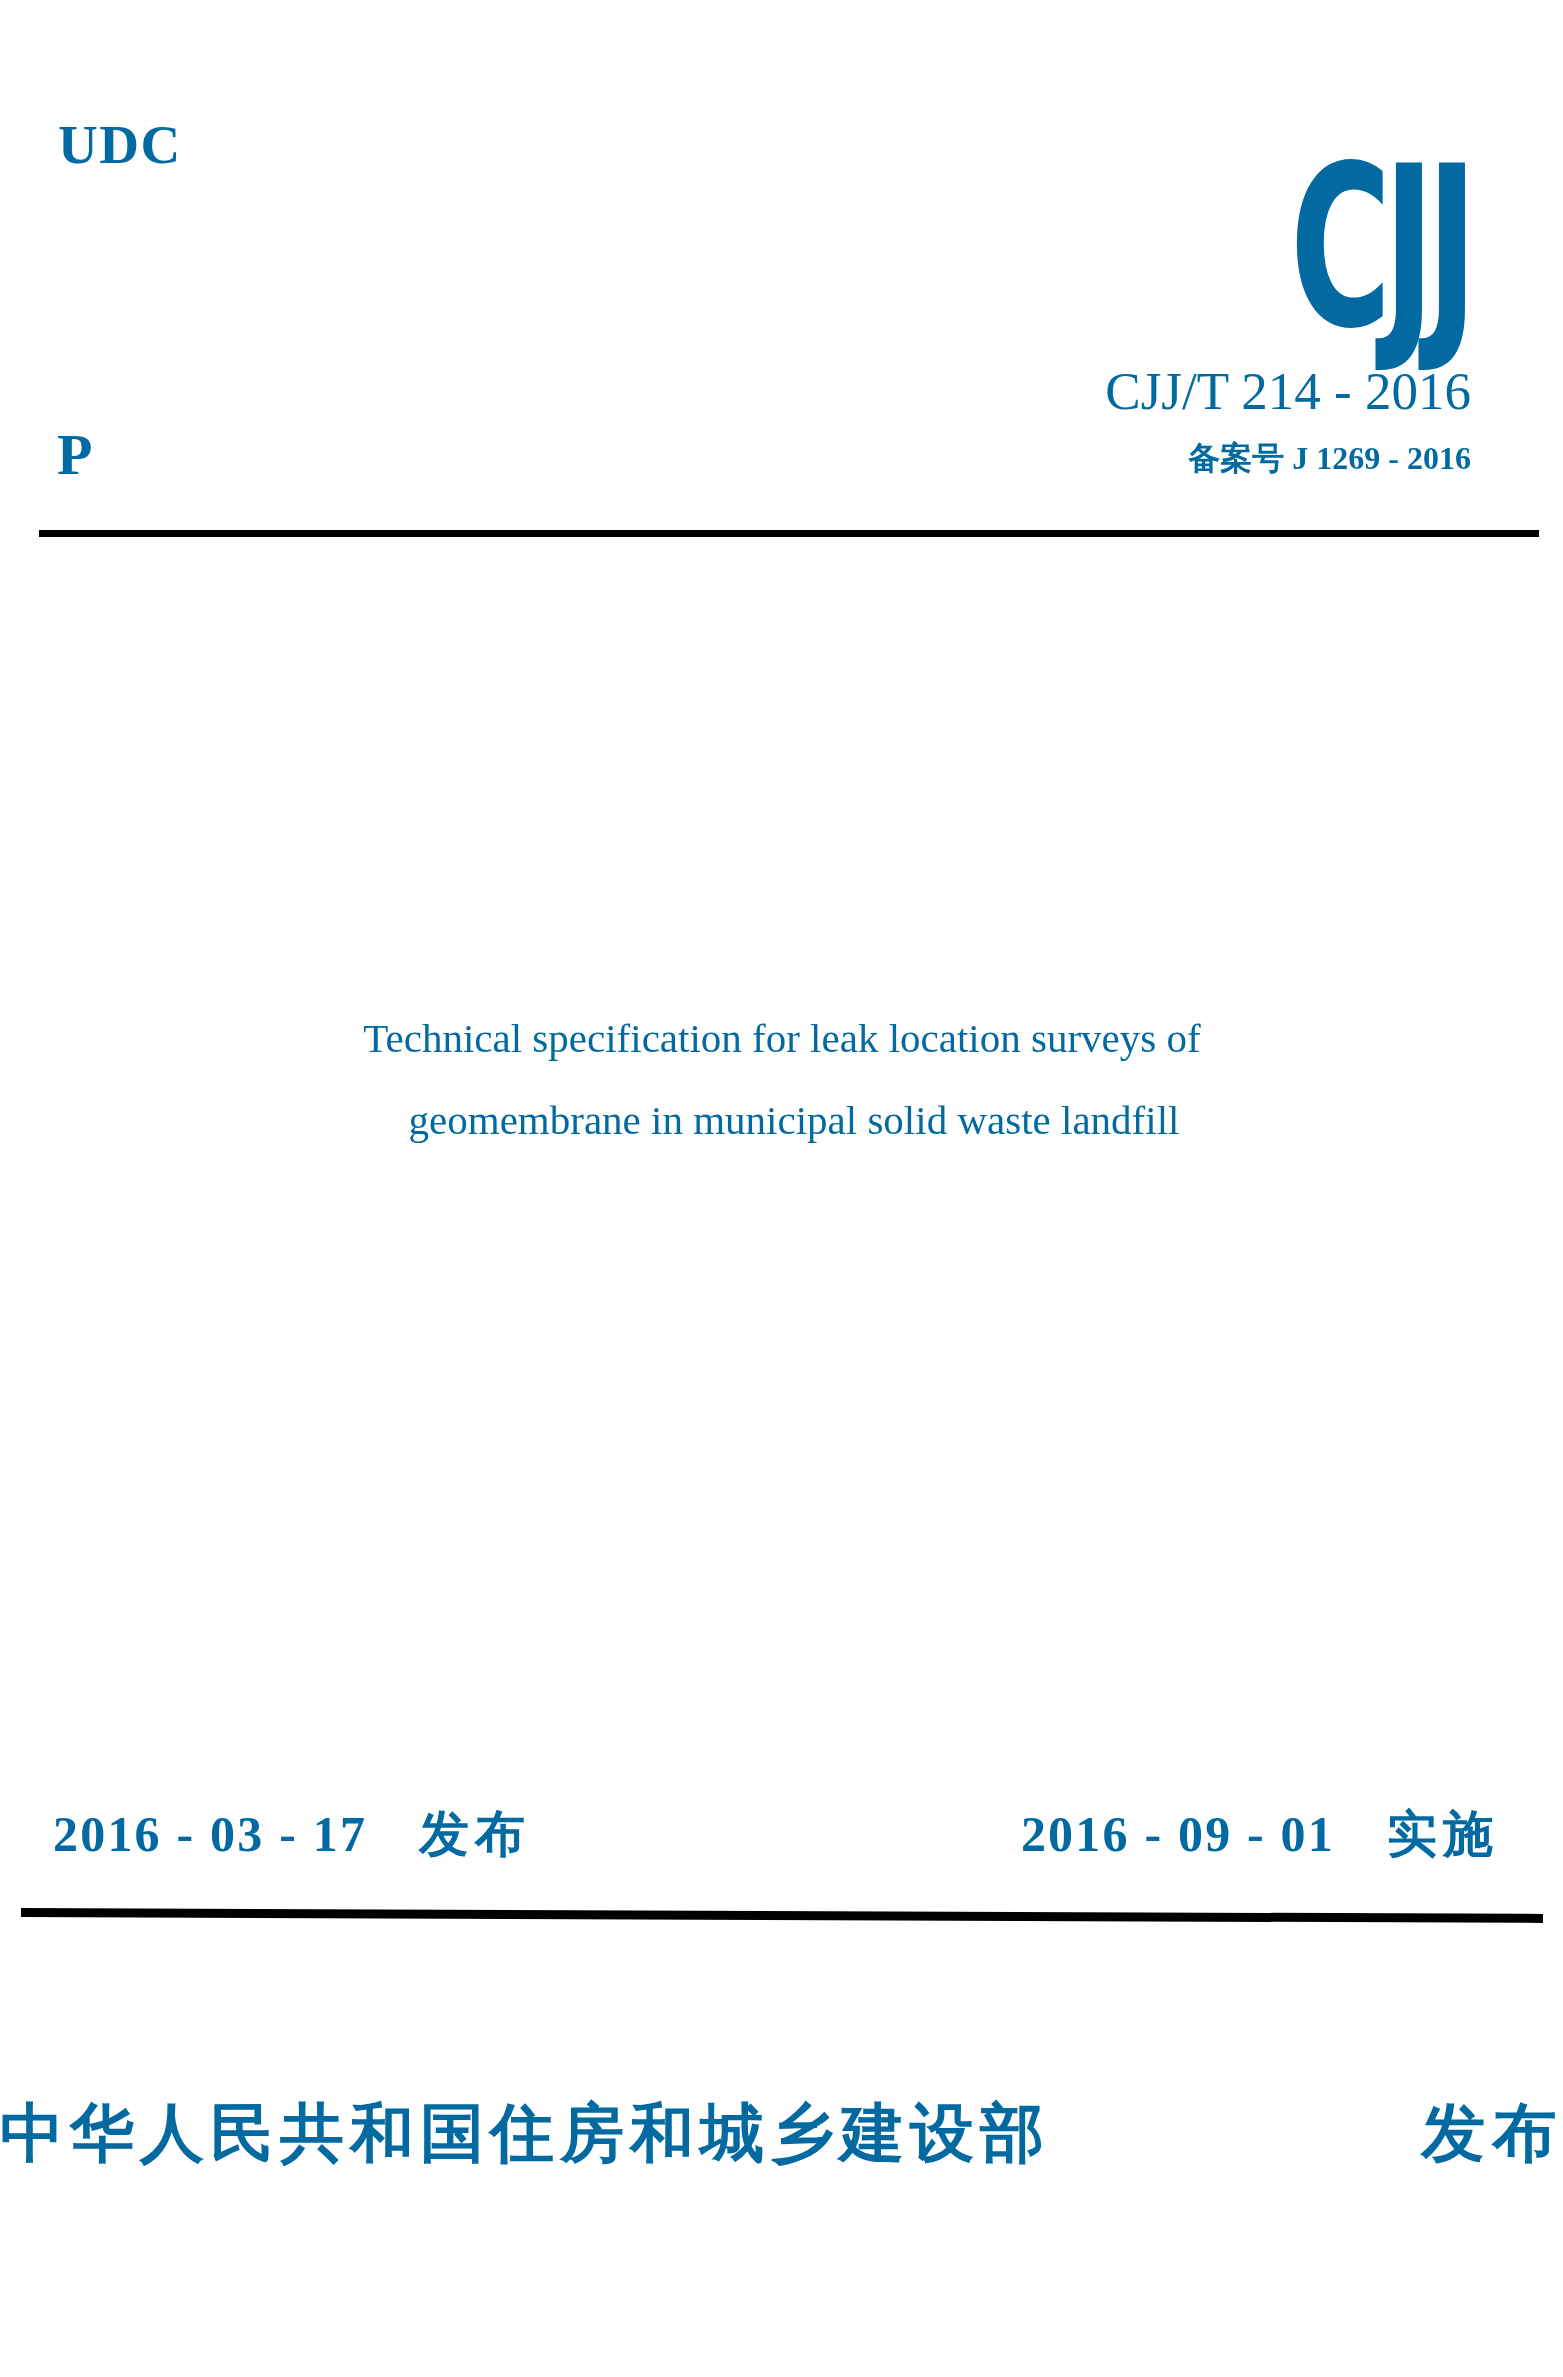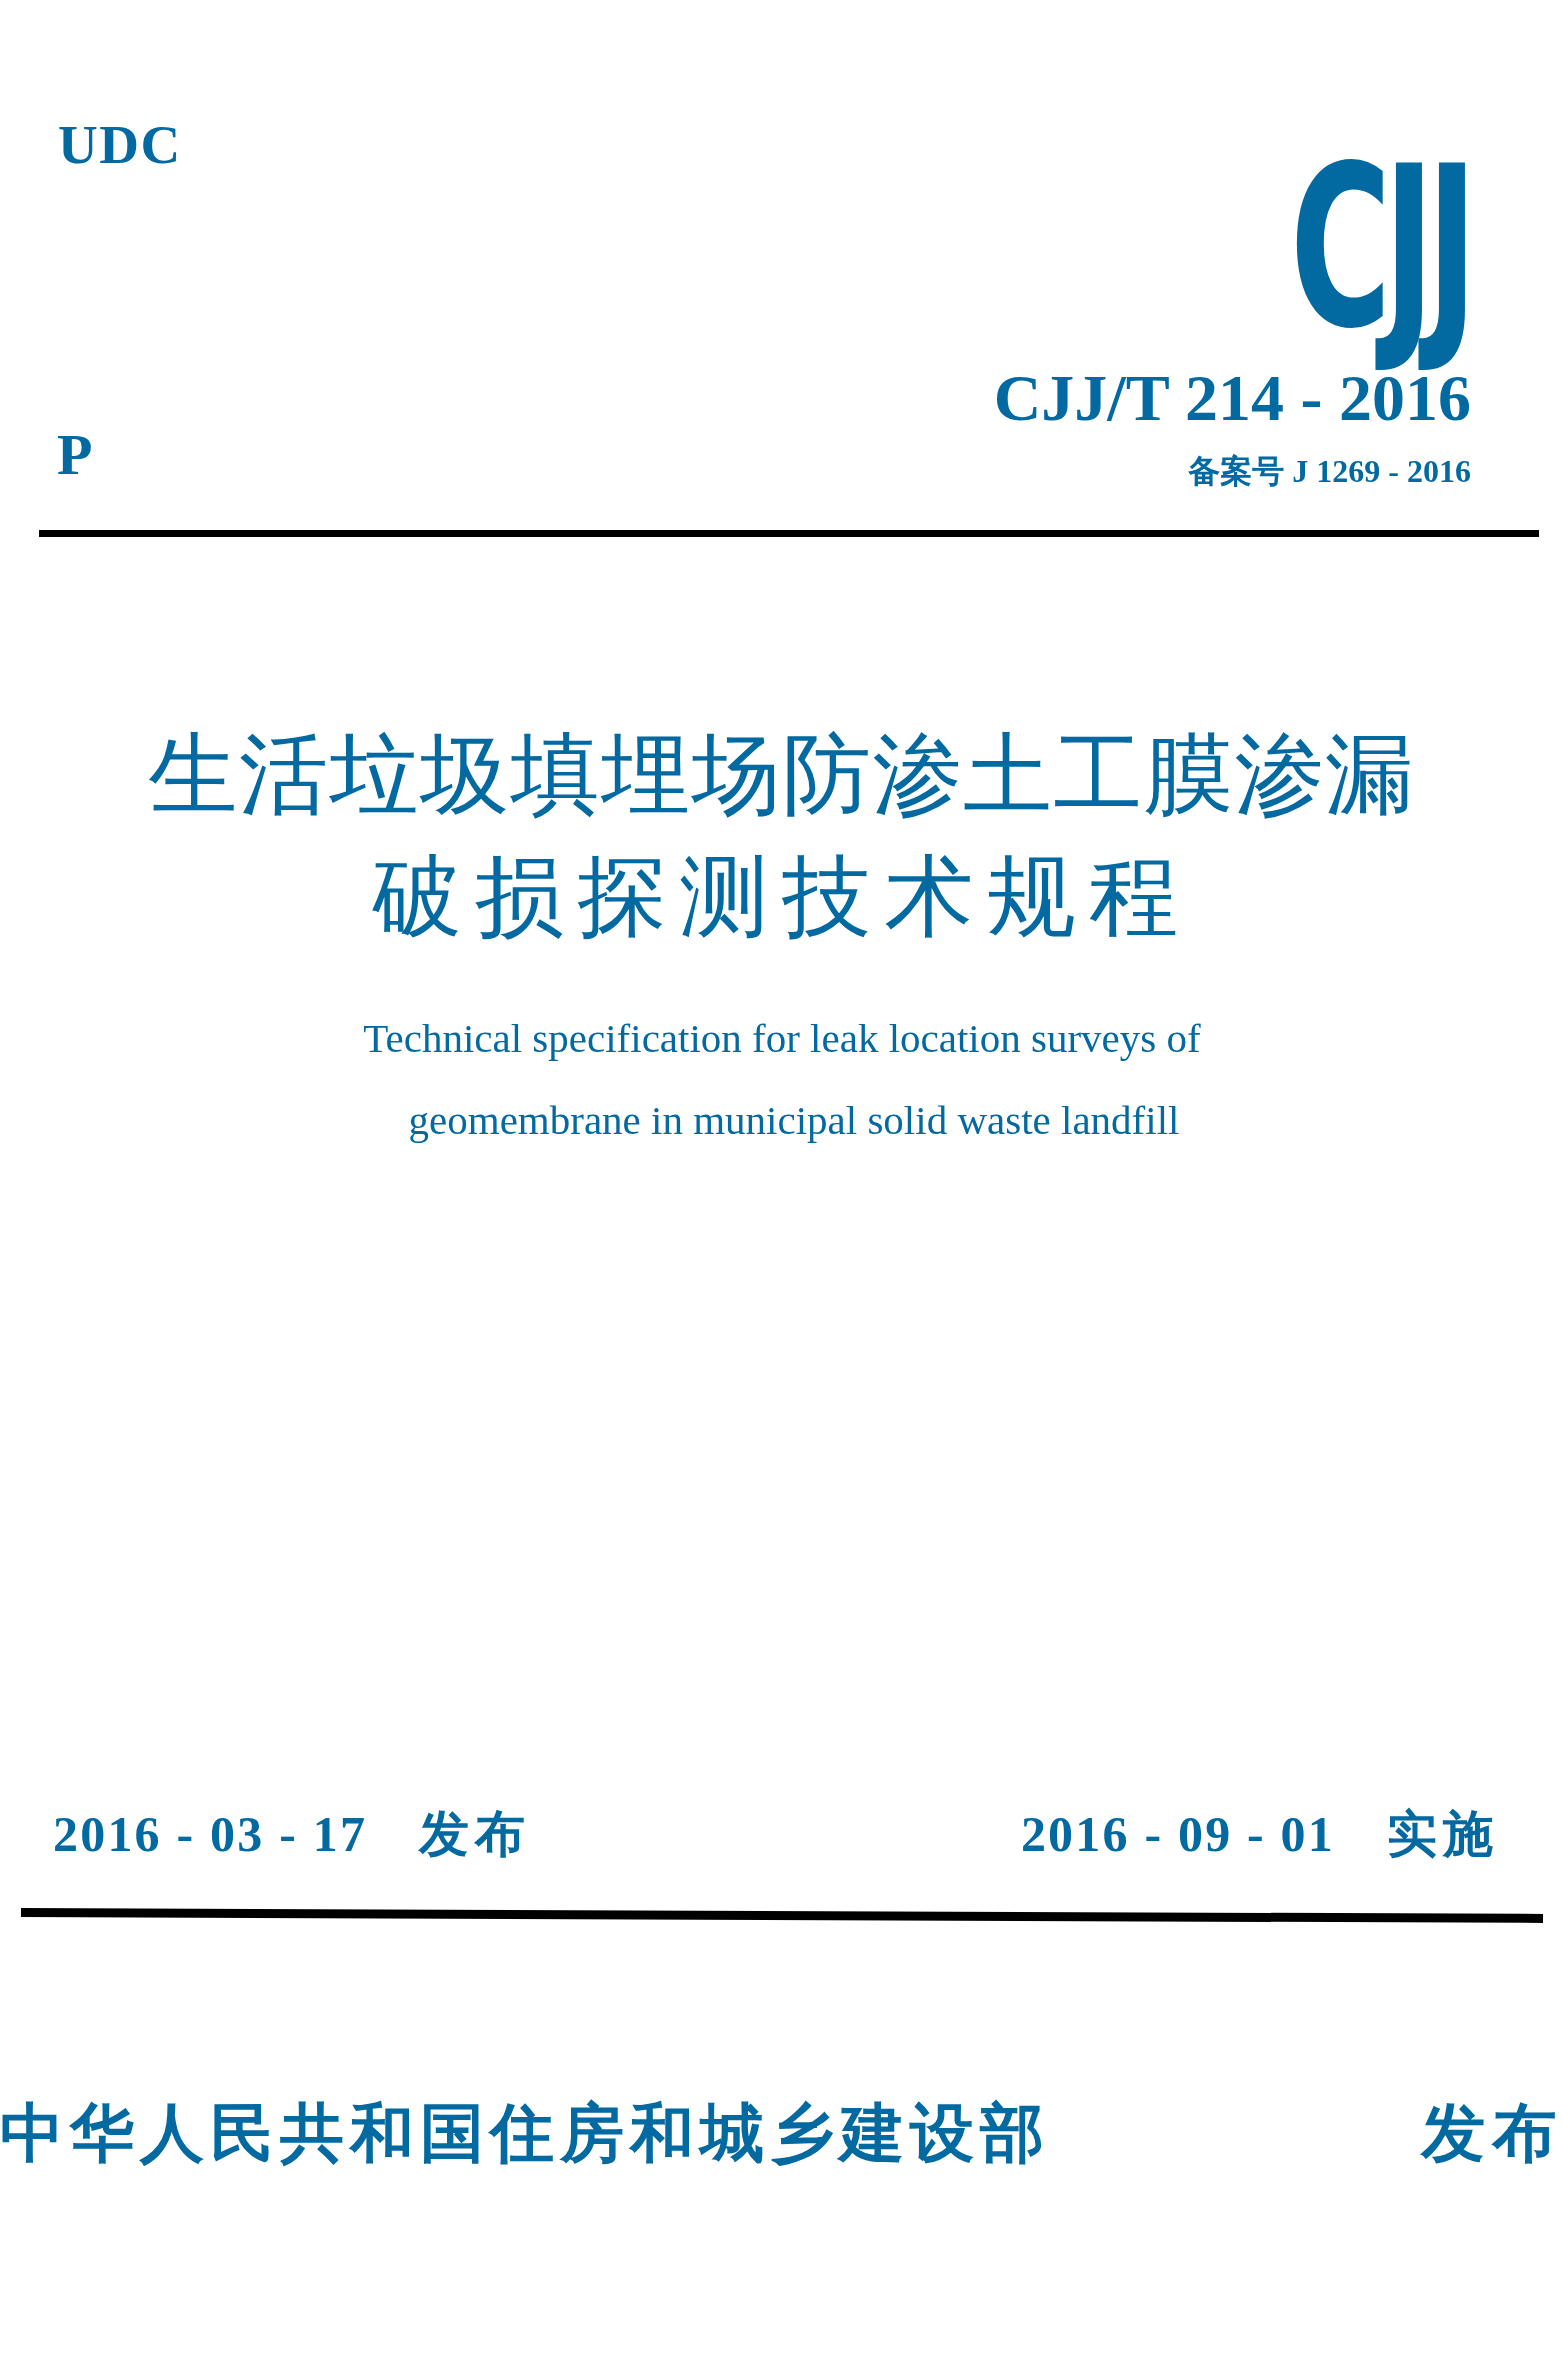"CJJ/T 214 - 2016" .std-number { font-size: 66px -> 53px; font-weight: 700 -> 400 }
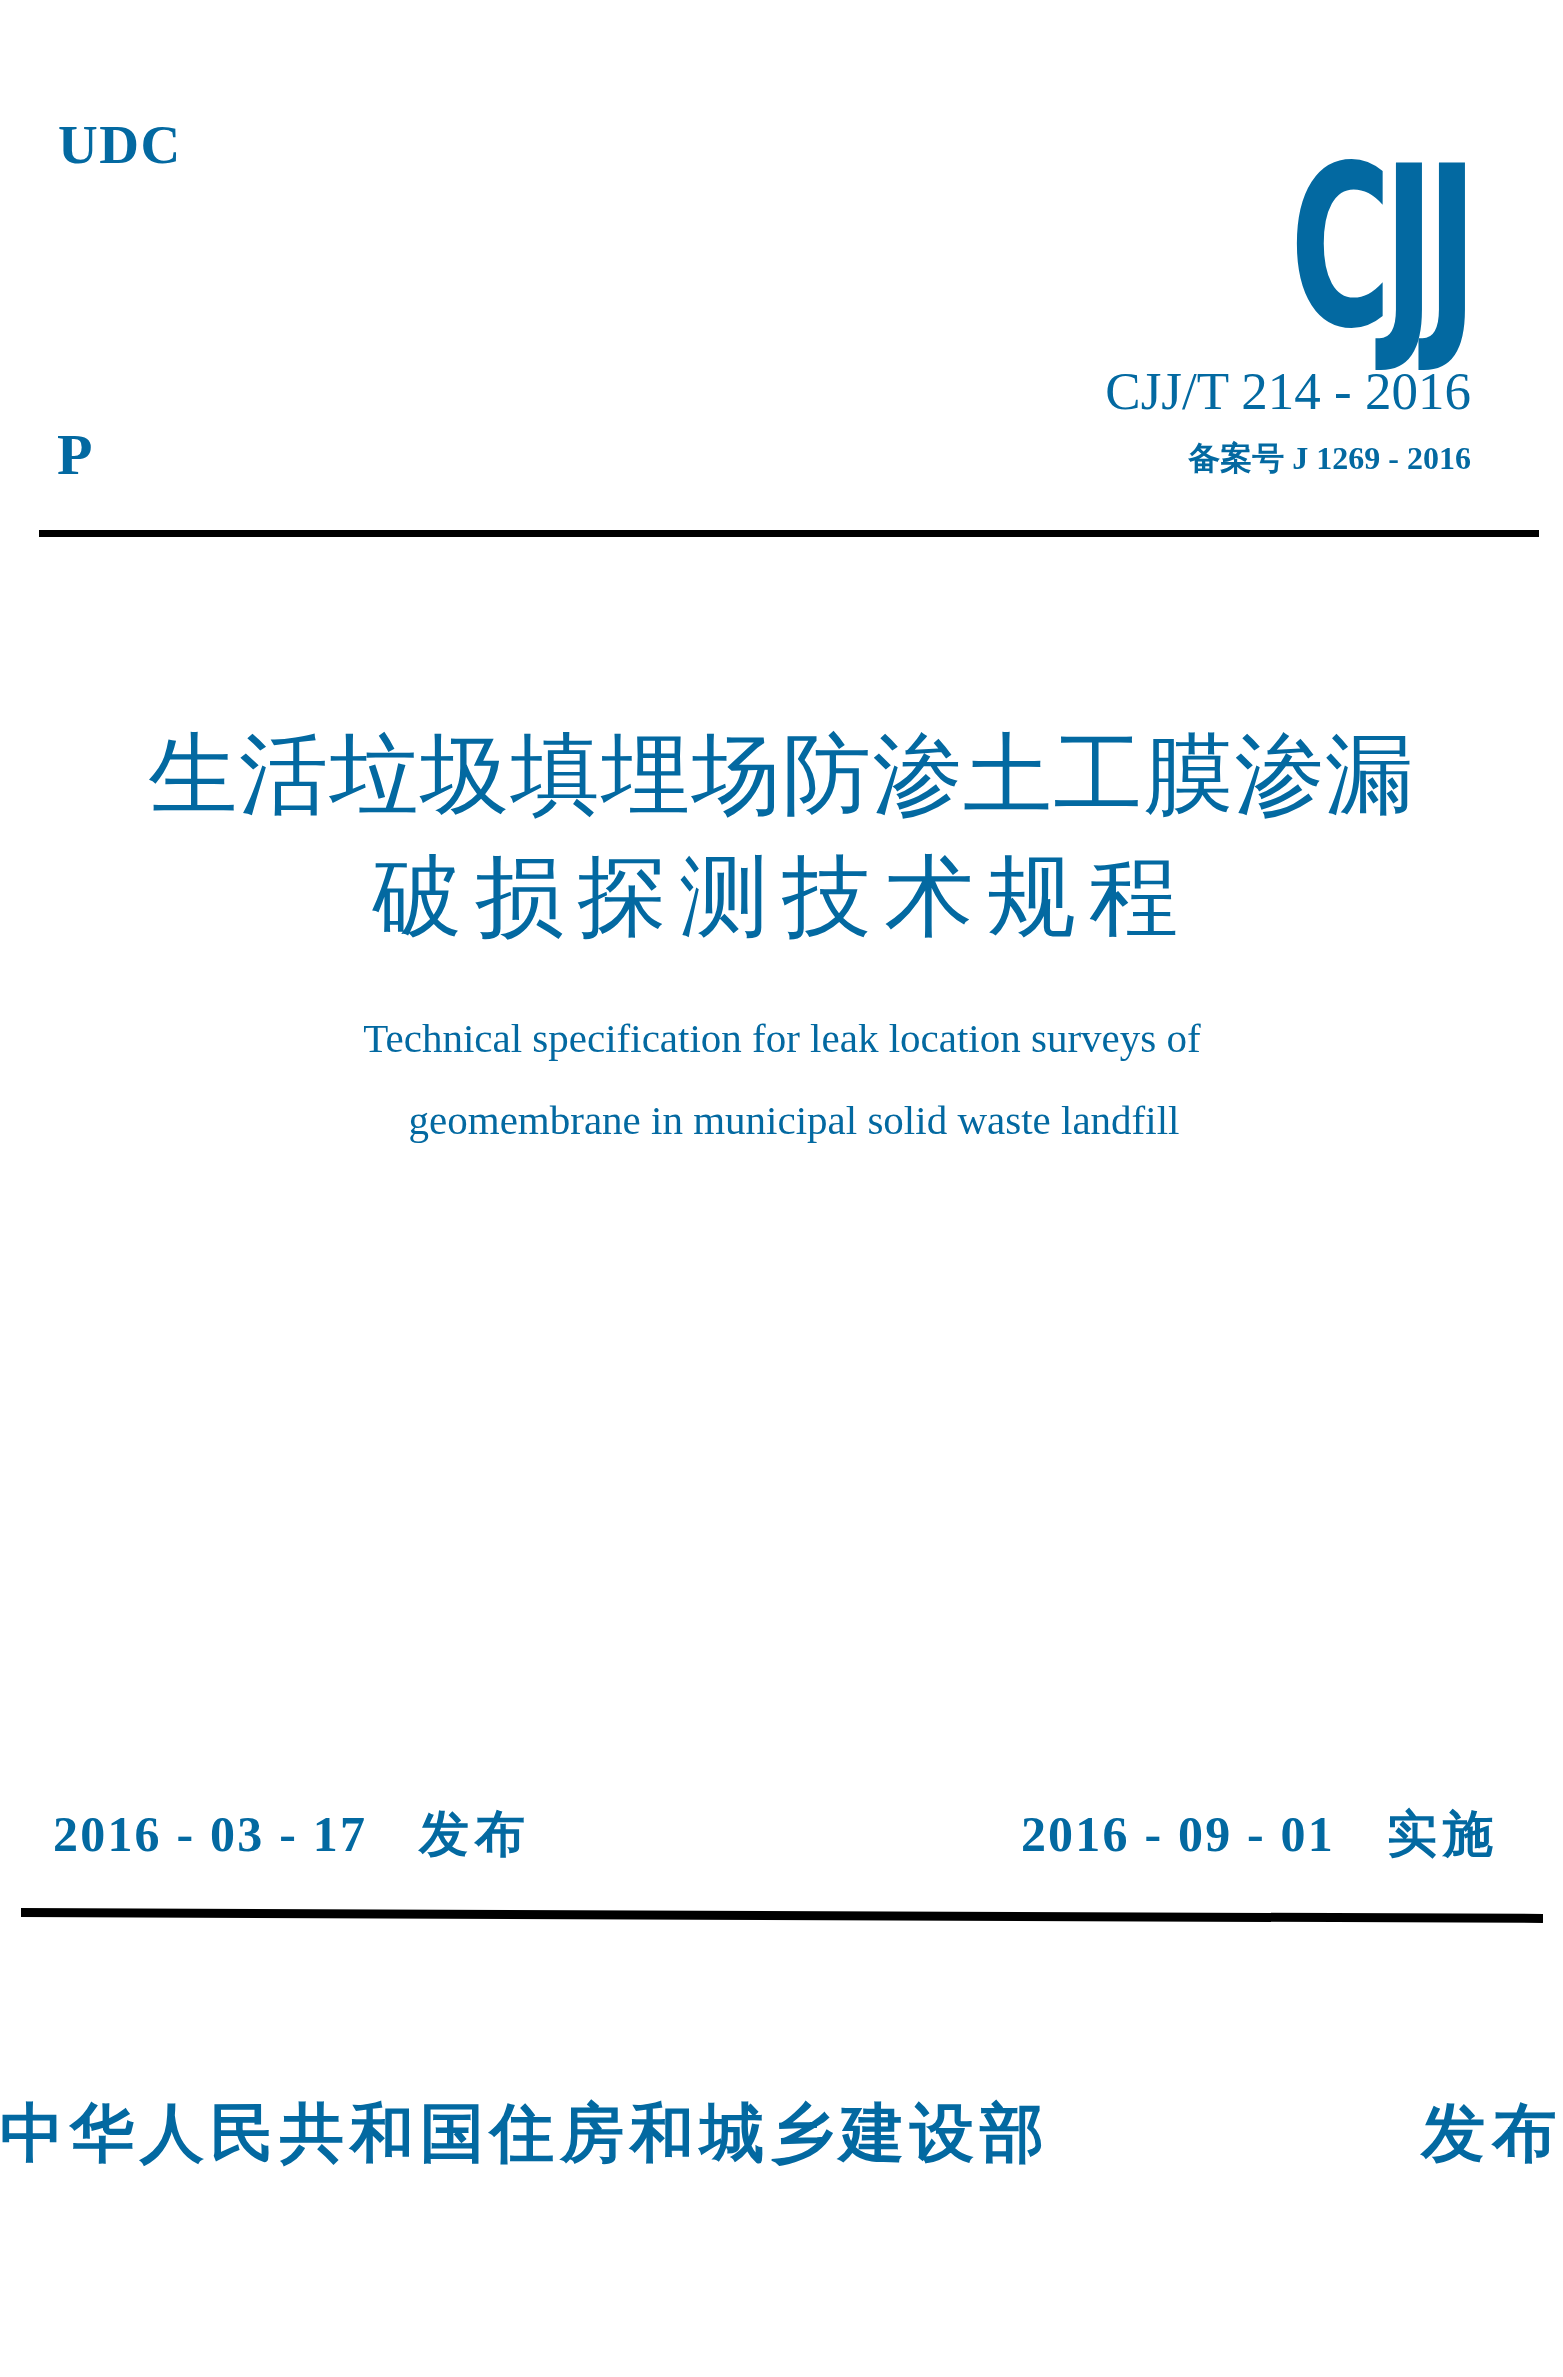"生活垃圾填埋场防渗土工膜渗漏" div.title-zh { html: <div> <div>生活垃圾填埋场防渗土工膜渗漏</div> <div>破损探测技术规程</div> </div> -> none }
